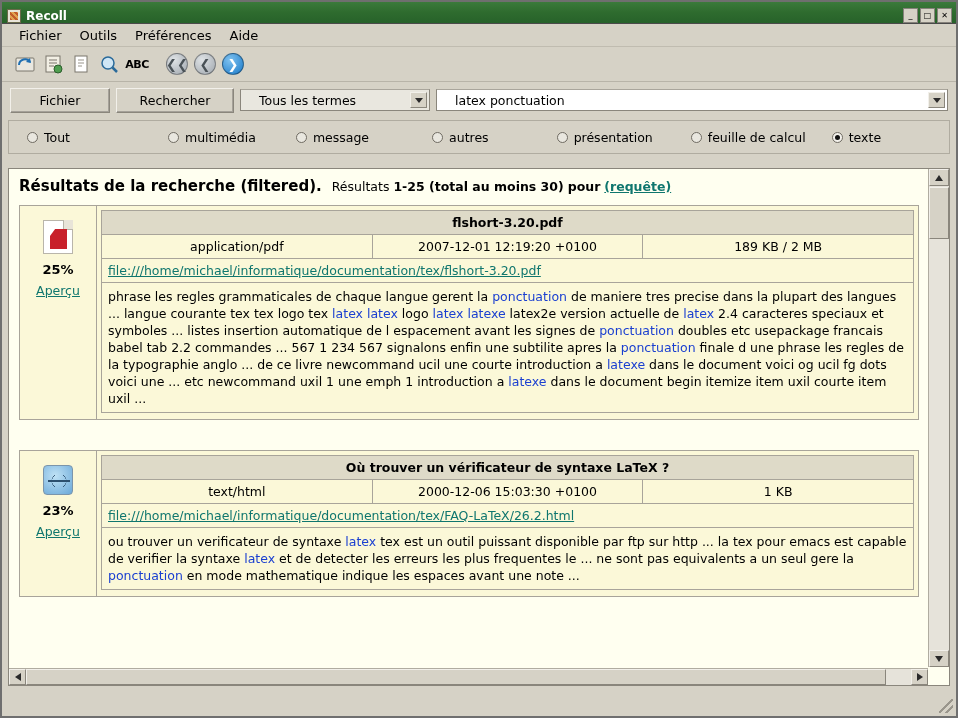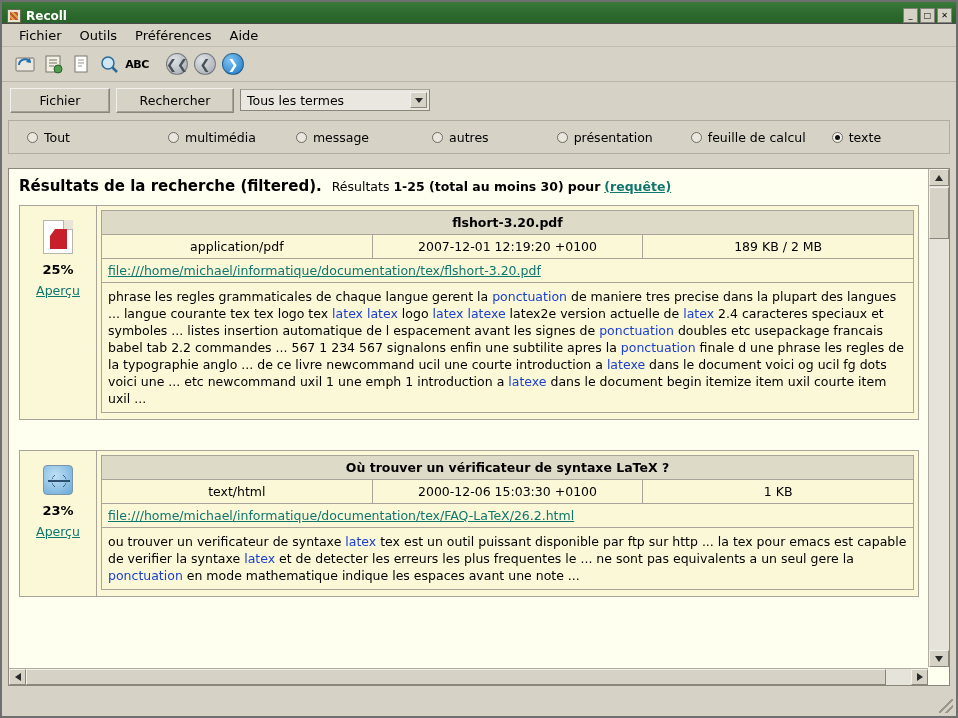"Tous les termes" .combo { padding-left: 6px -> 18px }
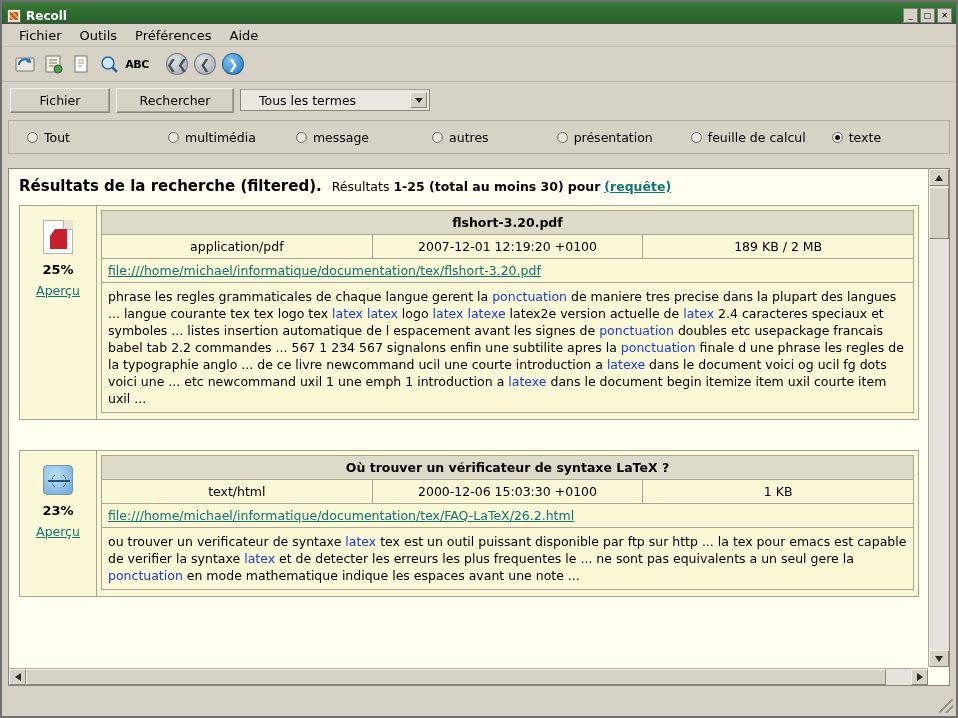"latex ponctuation" div.combo { html: none -> <div> <span>latex ponctuation</span> <span> <span></span> </span> </div> }
